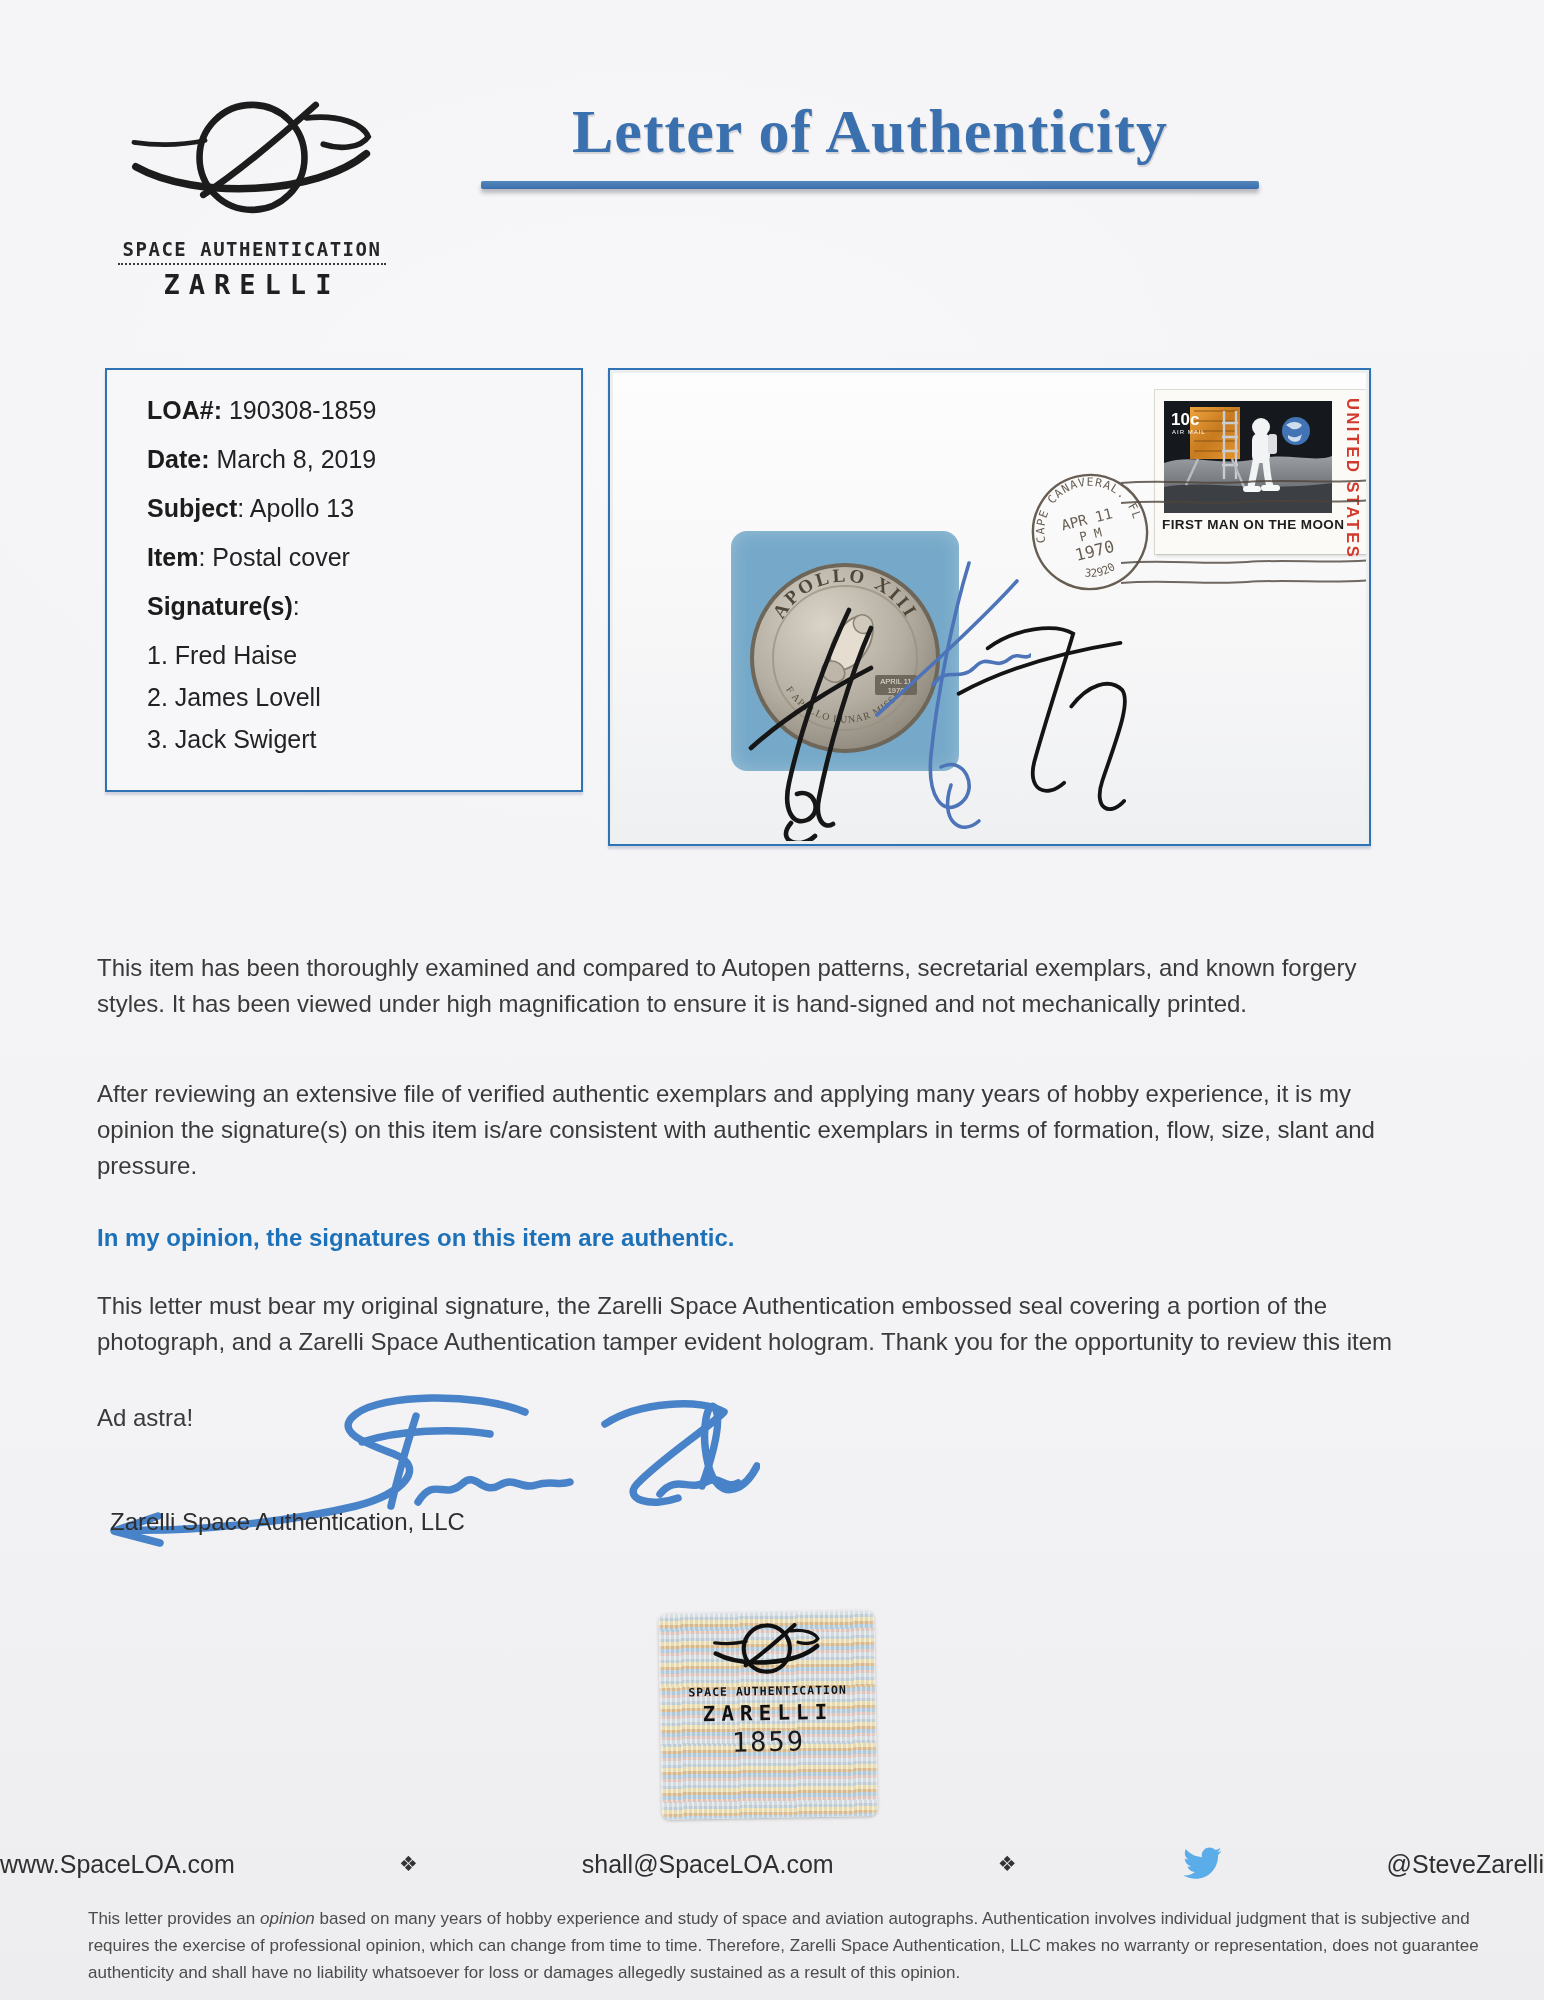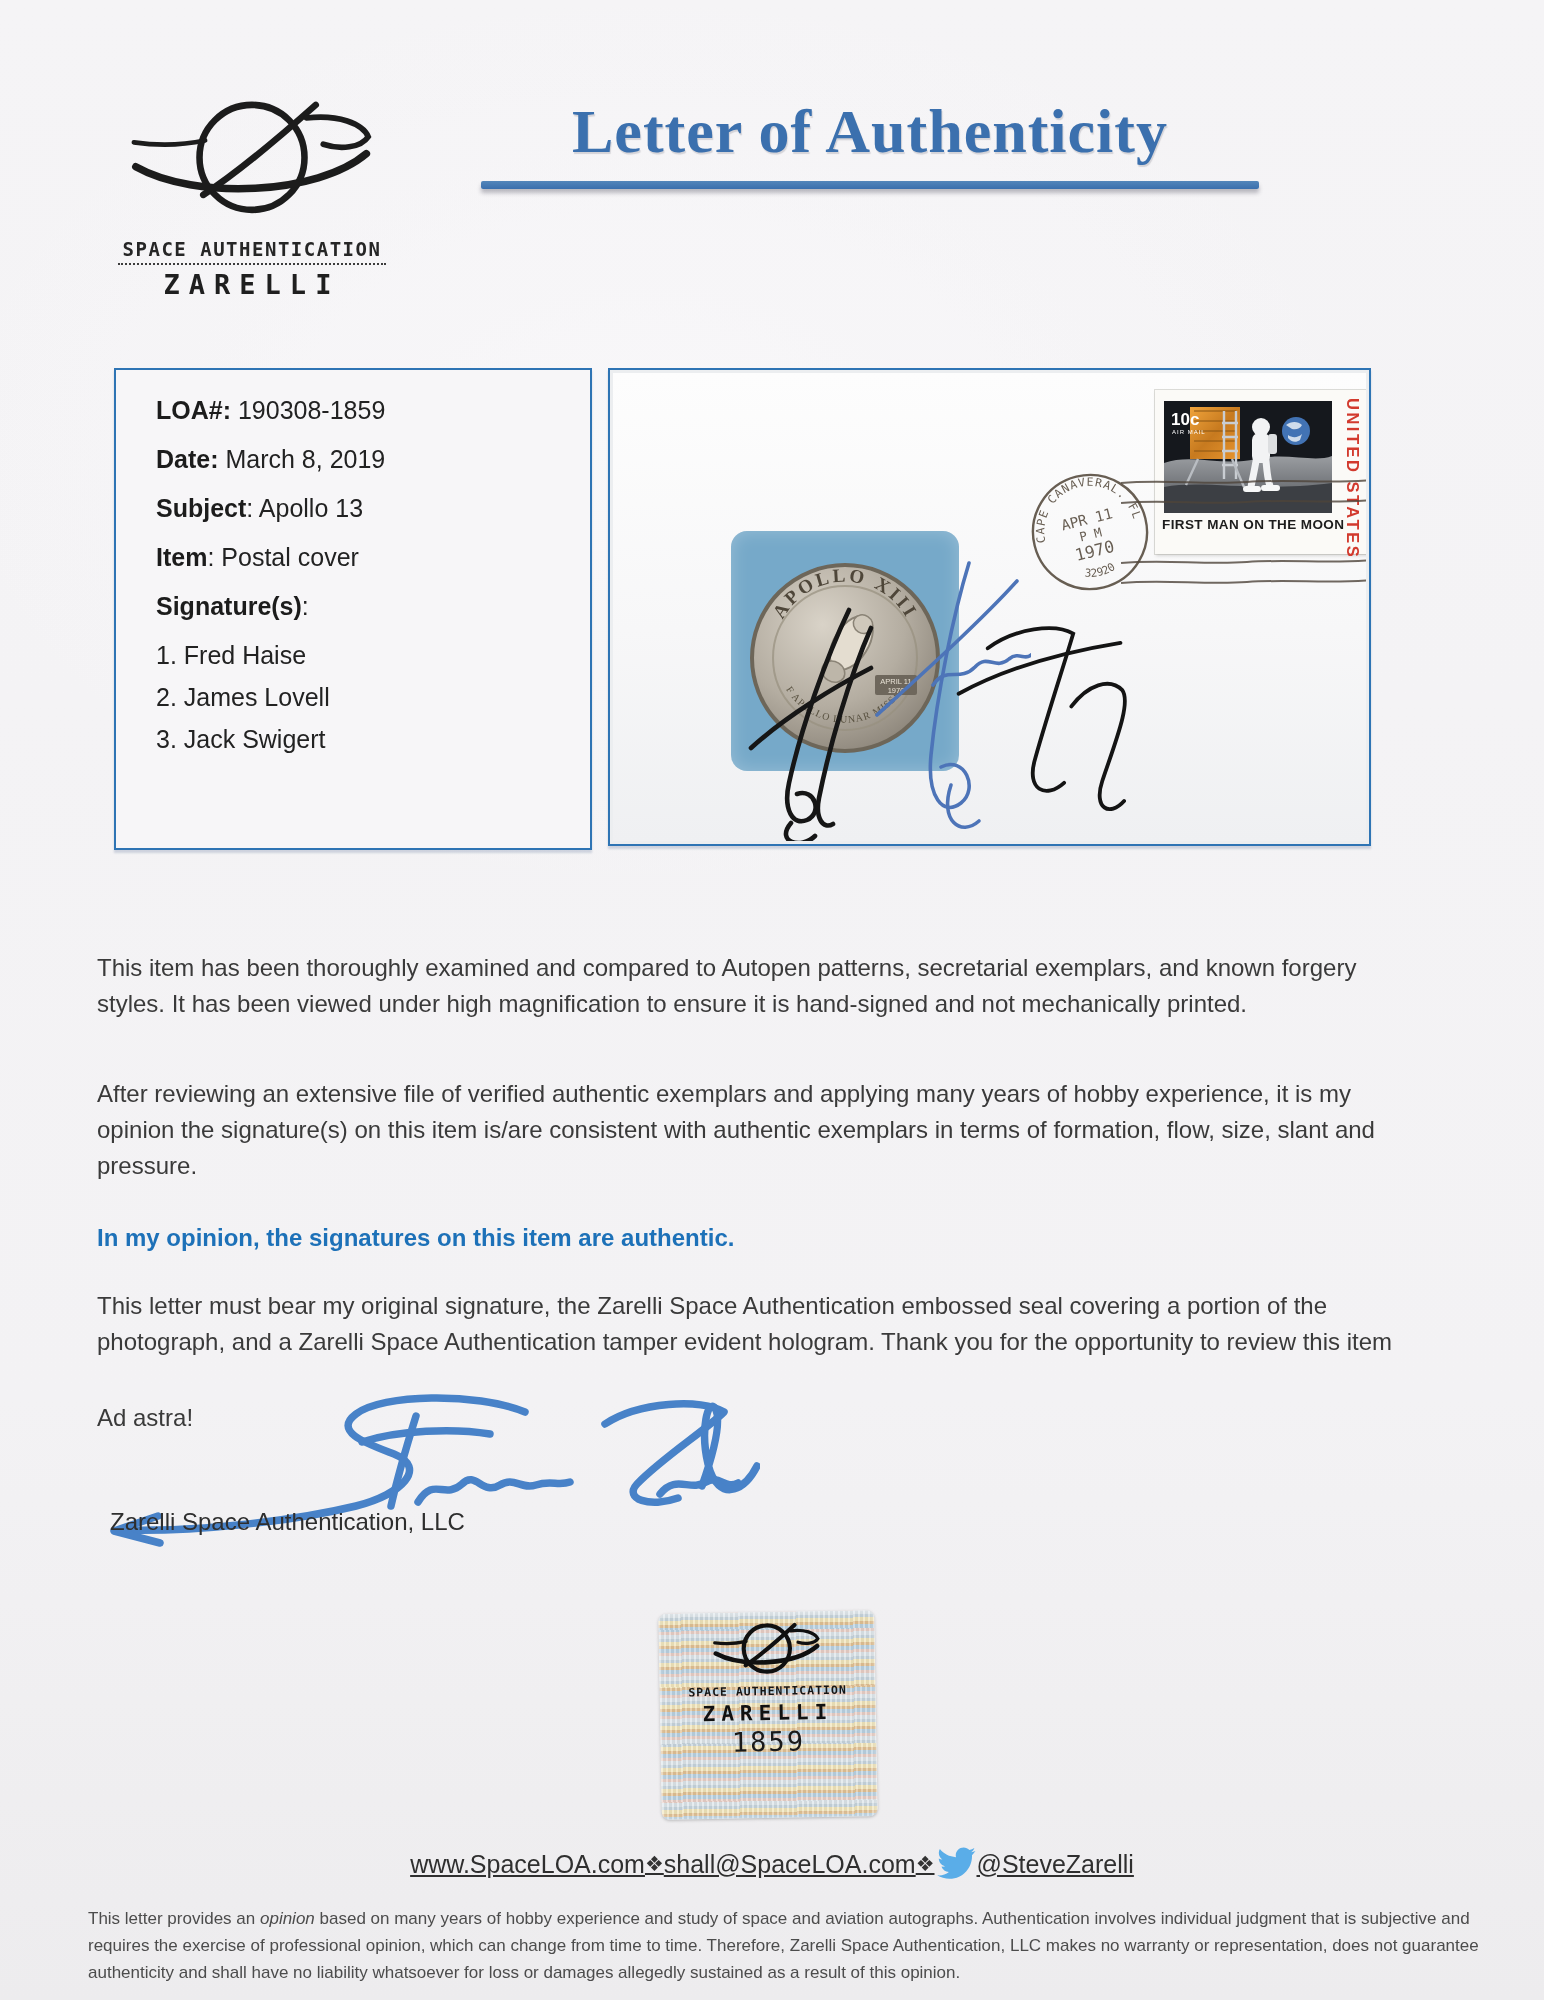"LOA#: 190308-1859" .loa-box { height: 482px -> 424px; left: 114px -> 105px }
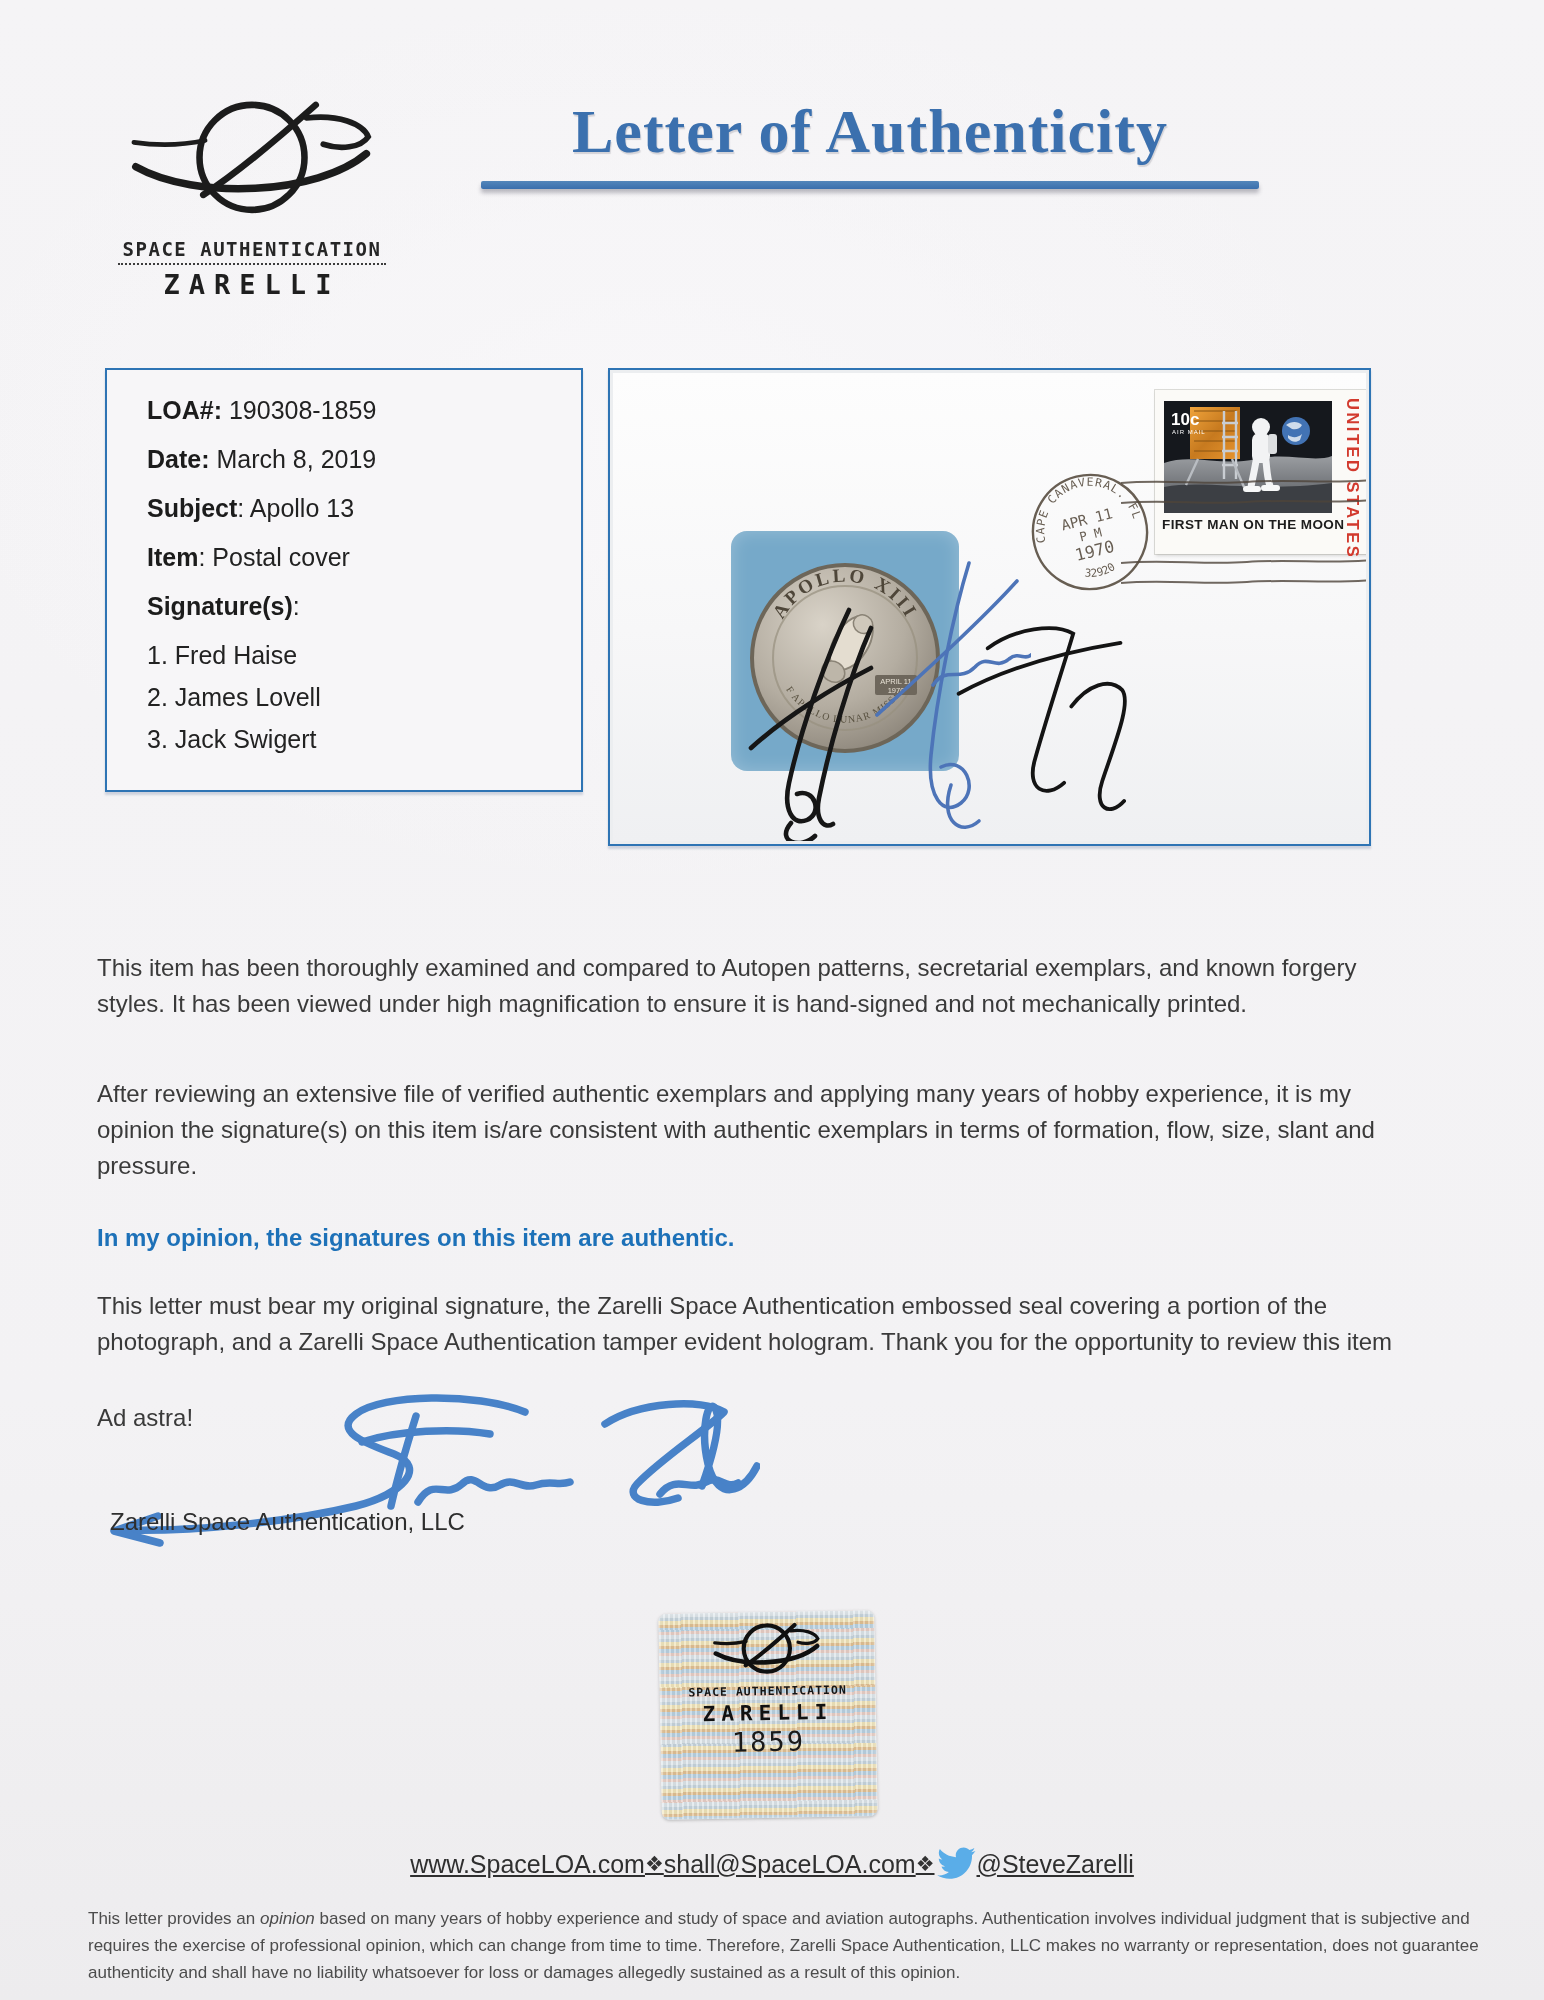"www.SpaceLOA.com" .footer { justify-content: center -> space-between; text-decoration: underline -> none }
